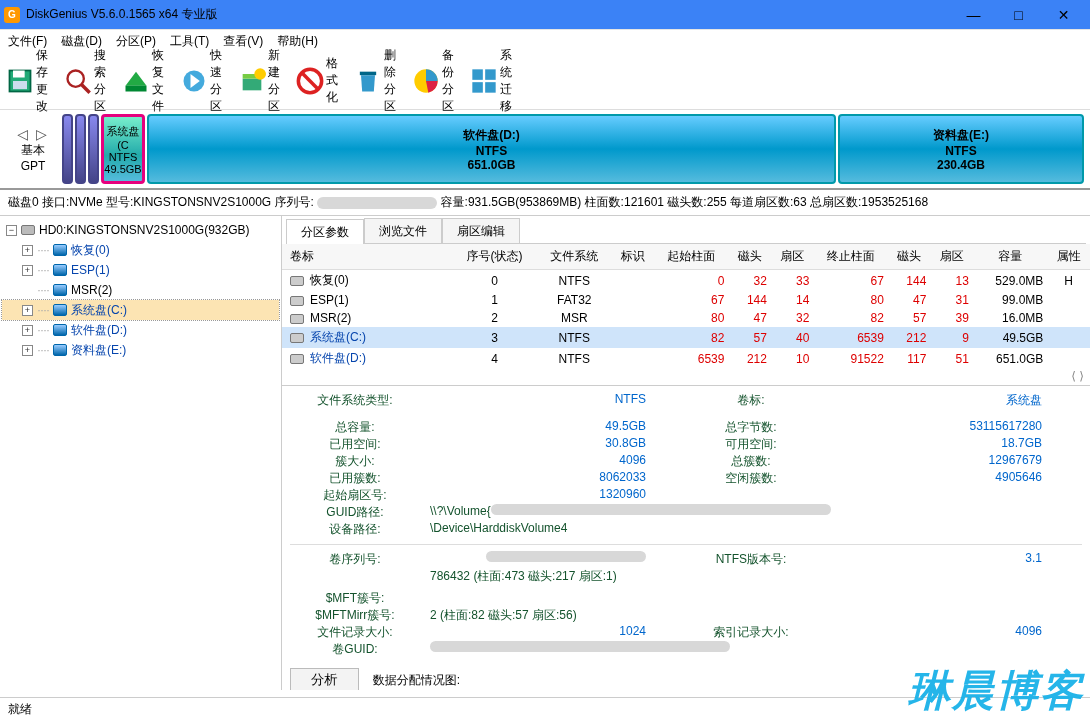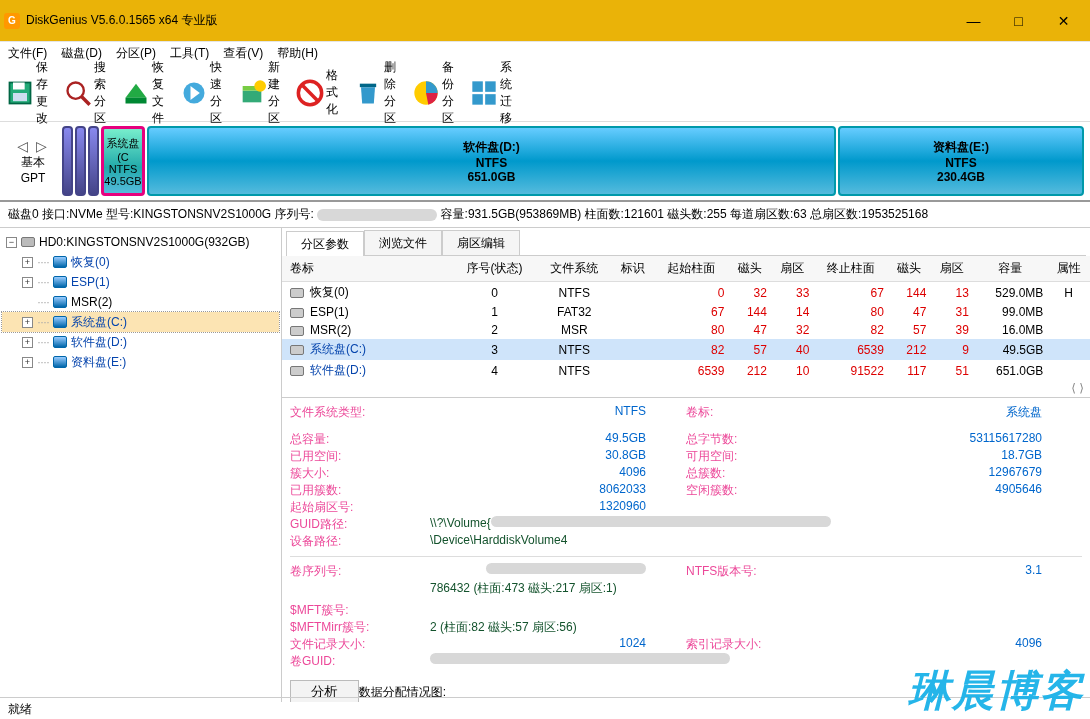"DiskGenius V5.6.0.1565 x64 专业版" .titlebar { background: #eab308 -> #3b82f6; height: 42px -> 30px }
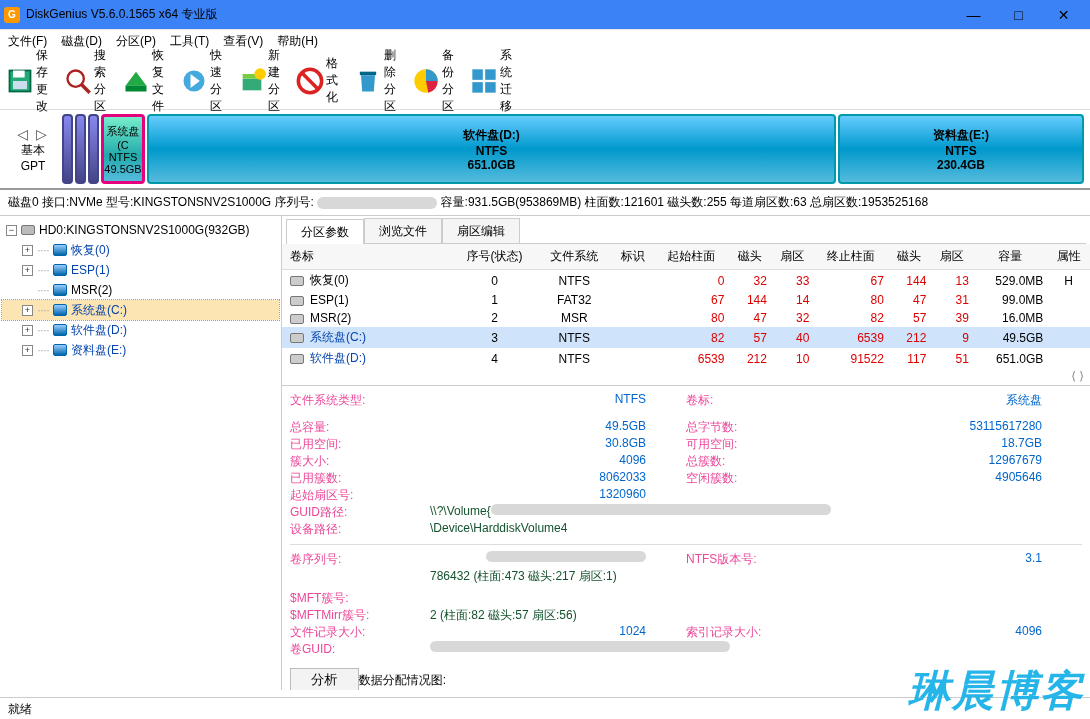"文件系统类型:" .detail .lab { color: #ec4899 -> #14532d; text-align: none -> center }
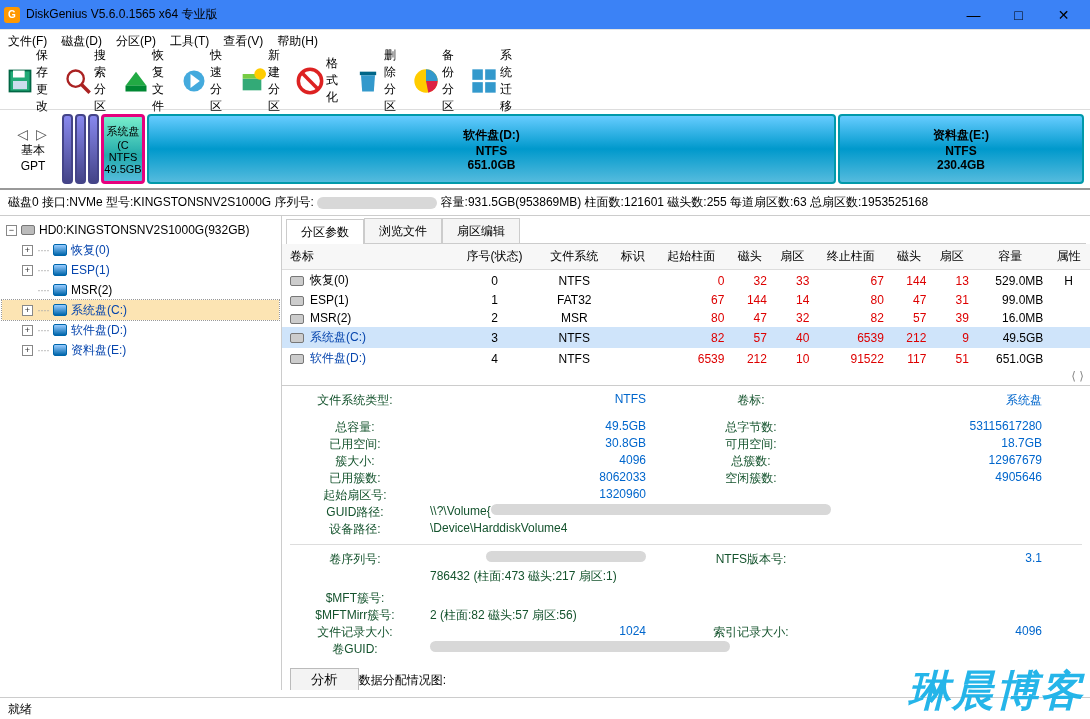"分析" .analyse-row { gap: none -> 14px }
